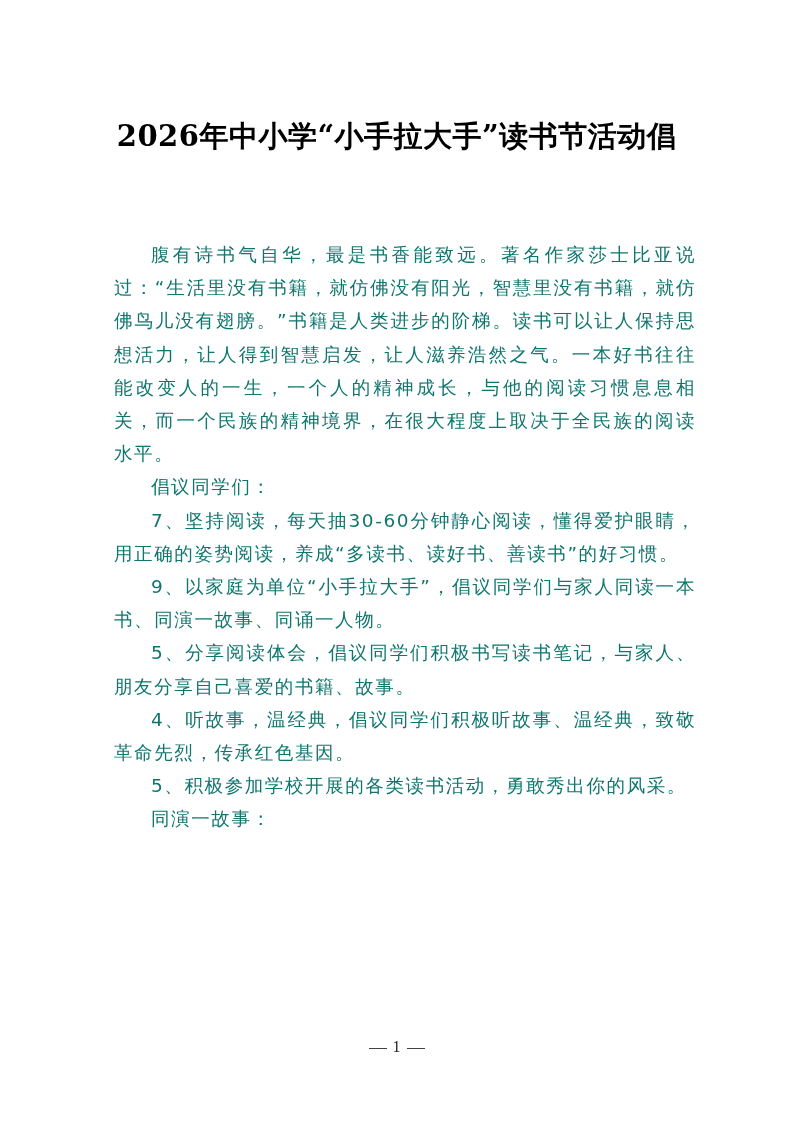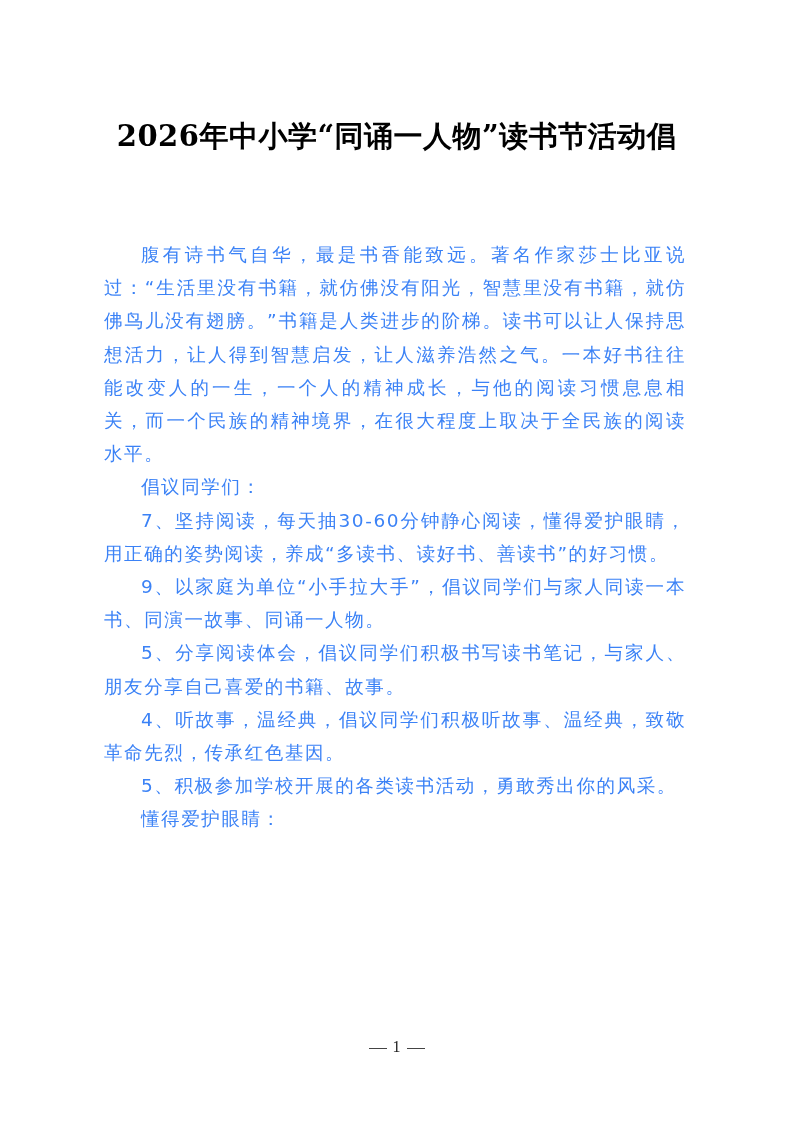"2026年中小学“同诵一人物”读书节活动倡" div { text: 同诵一人物 -> 小手拉大手 }
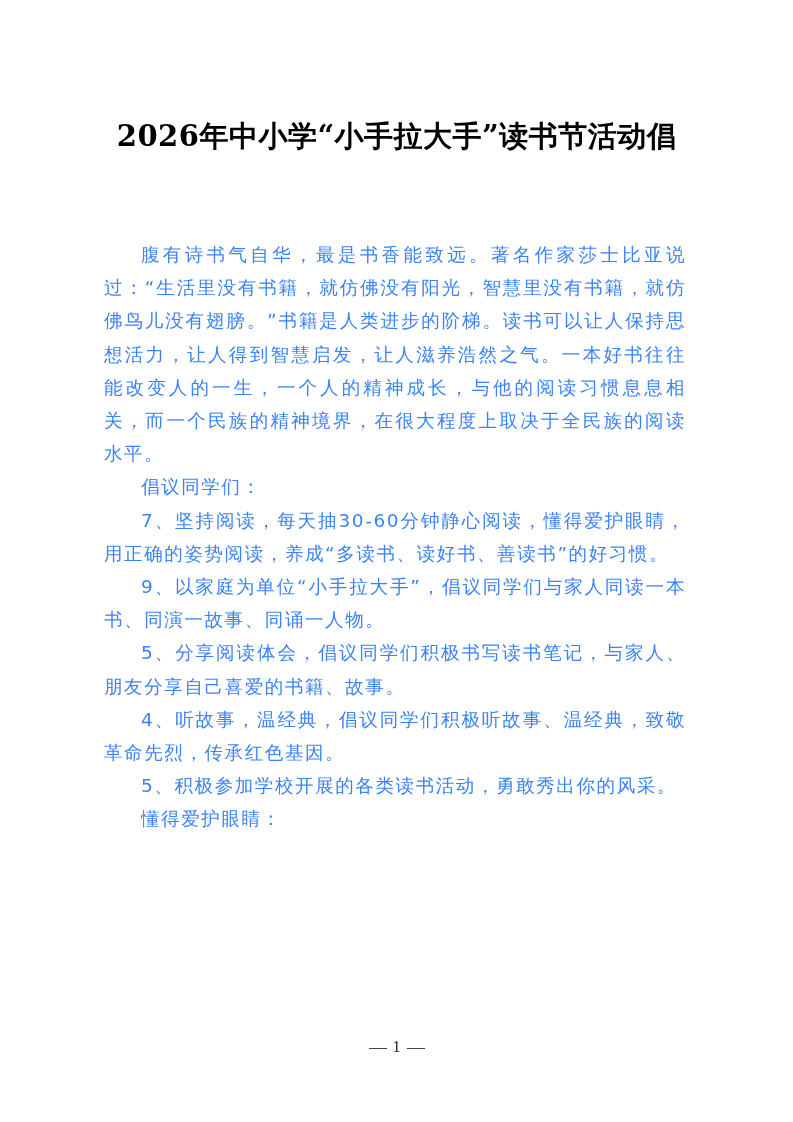"腹有诗书气自华，最是书香能致远。著名作家莎士比亚说过：“生活里没有书籍，就仿佛没" .body { color: #3b82f6 -> #0f766e; left: 104px -> 114px }
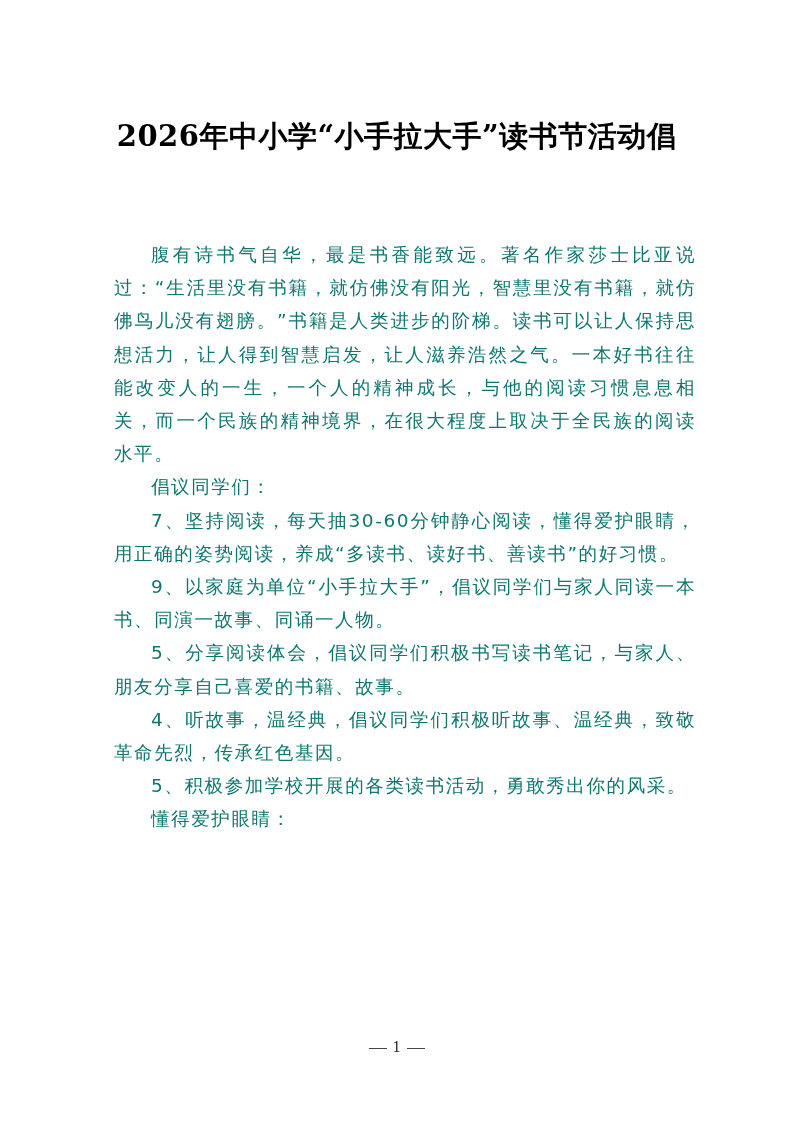"懂得爱护眼睛：" p.indent { text: 懂得爱护眼睛 -> 同演一故事 }
